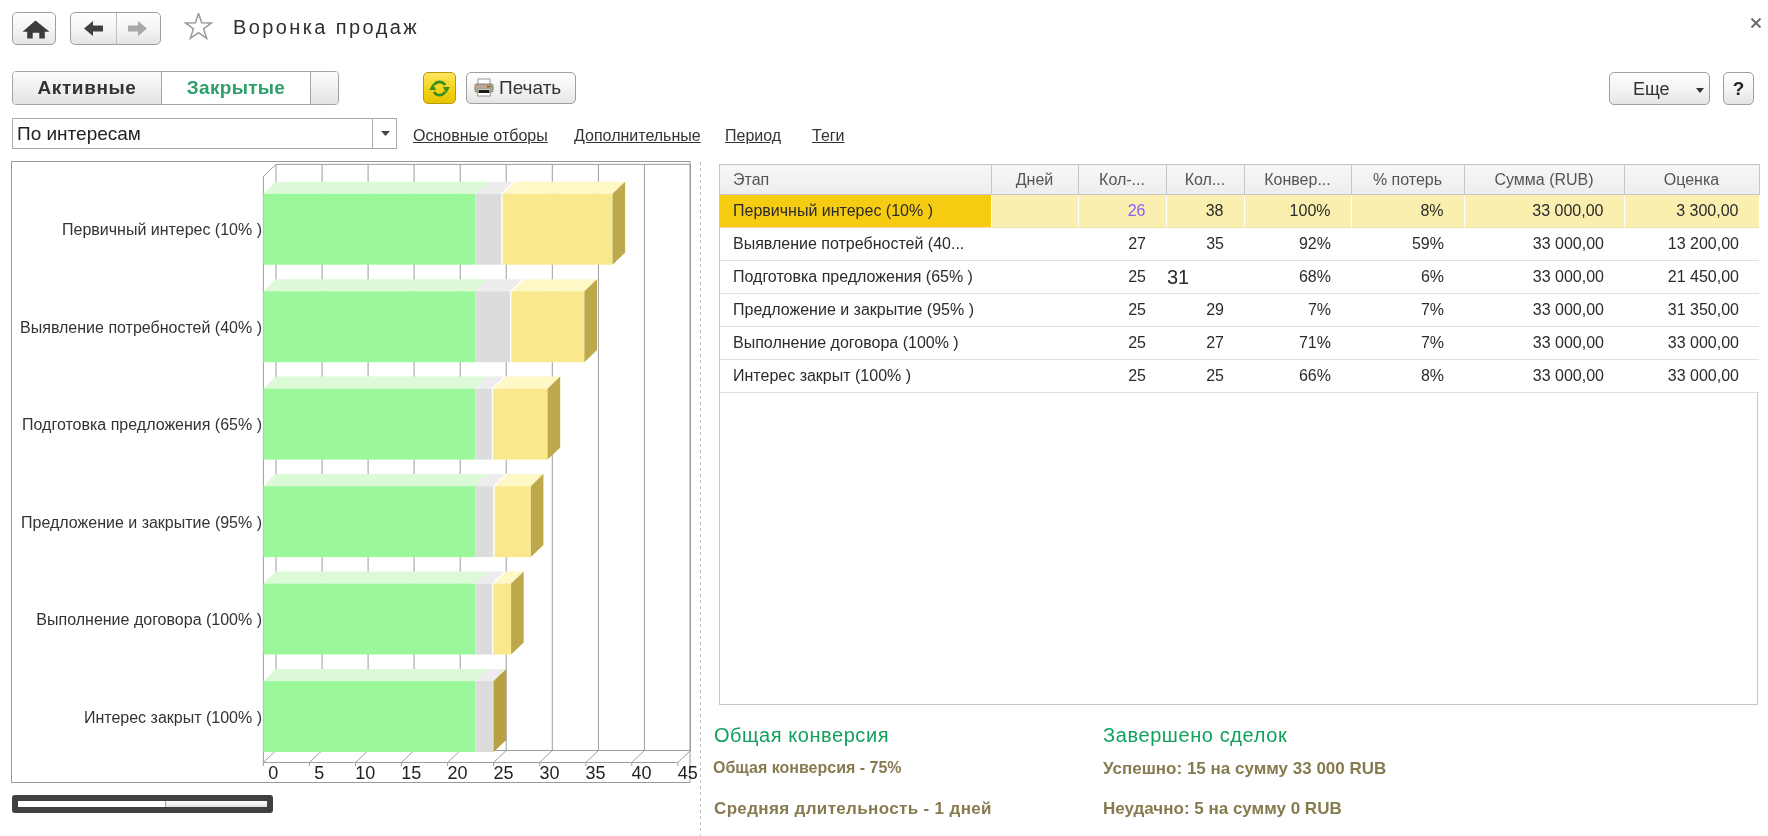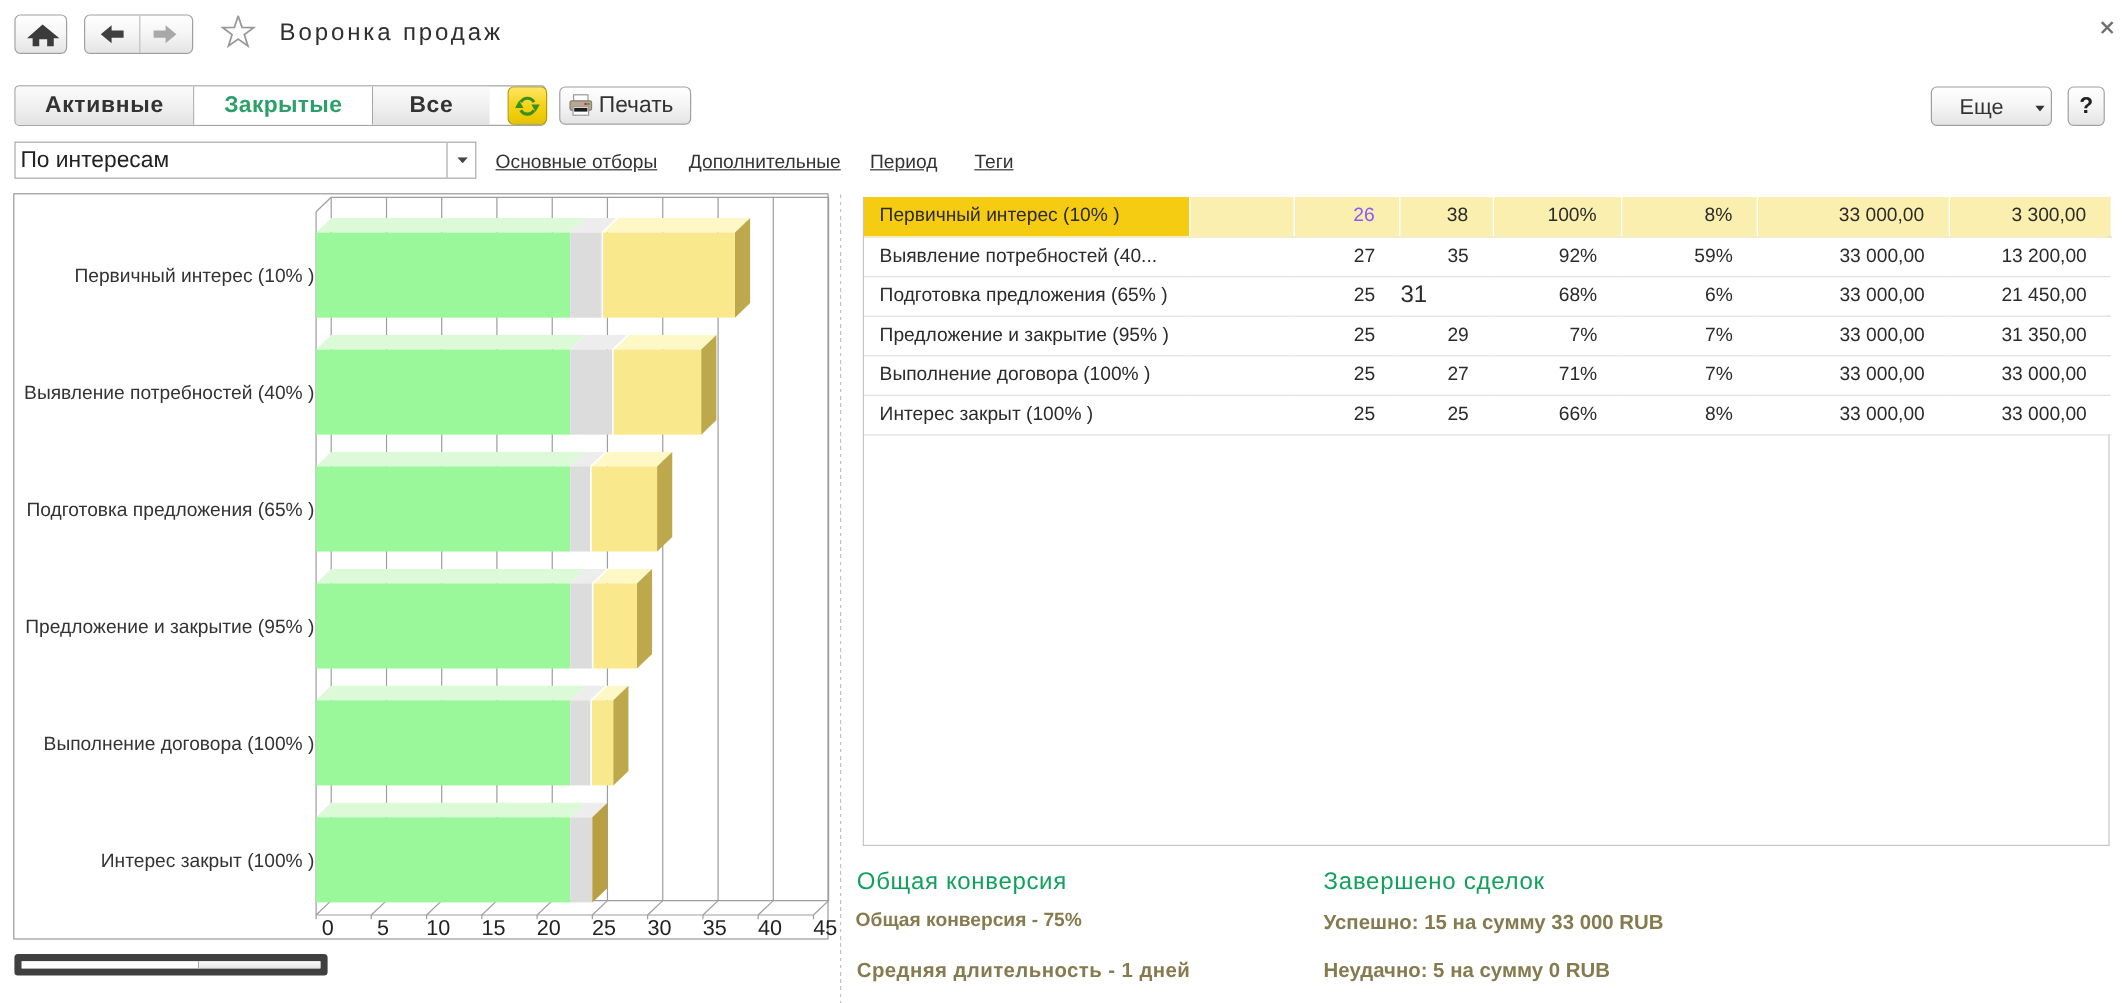"Активные" div.abs { width: 443px -> 327px }
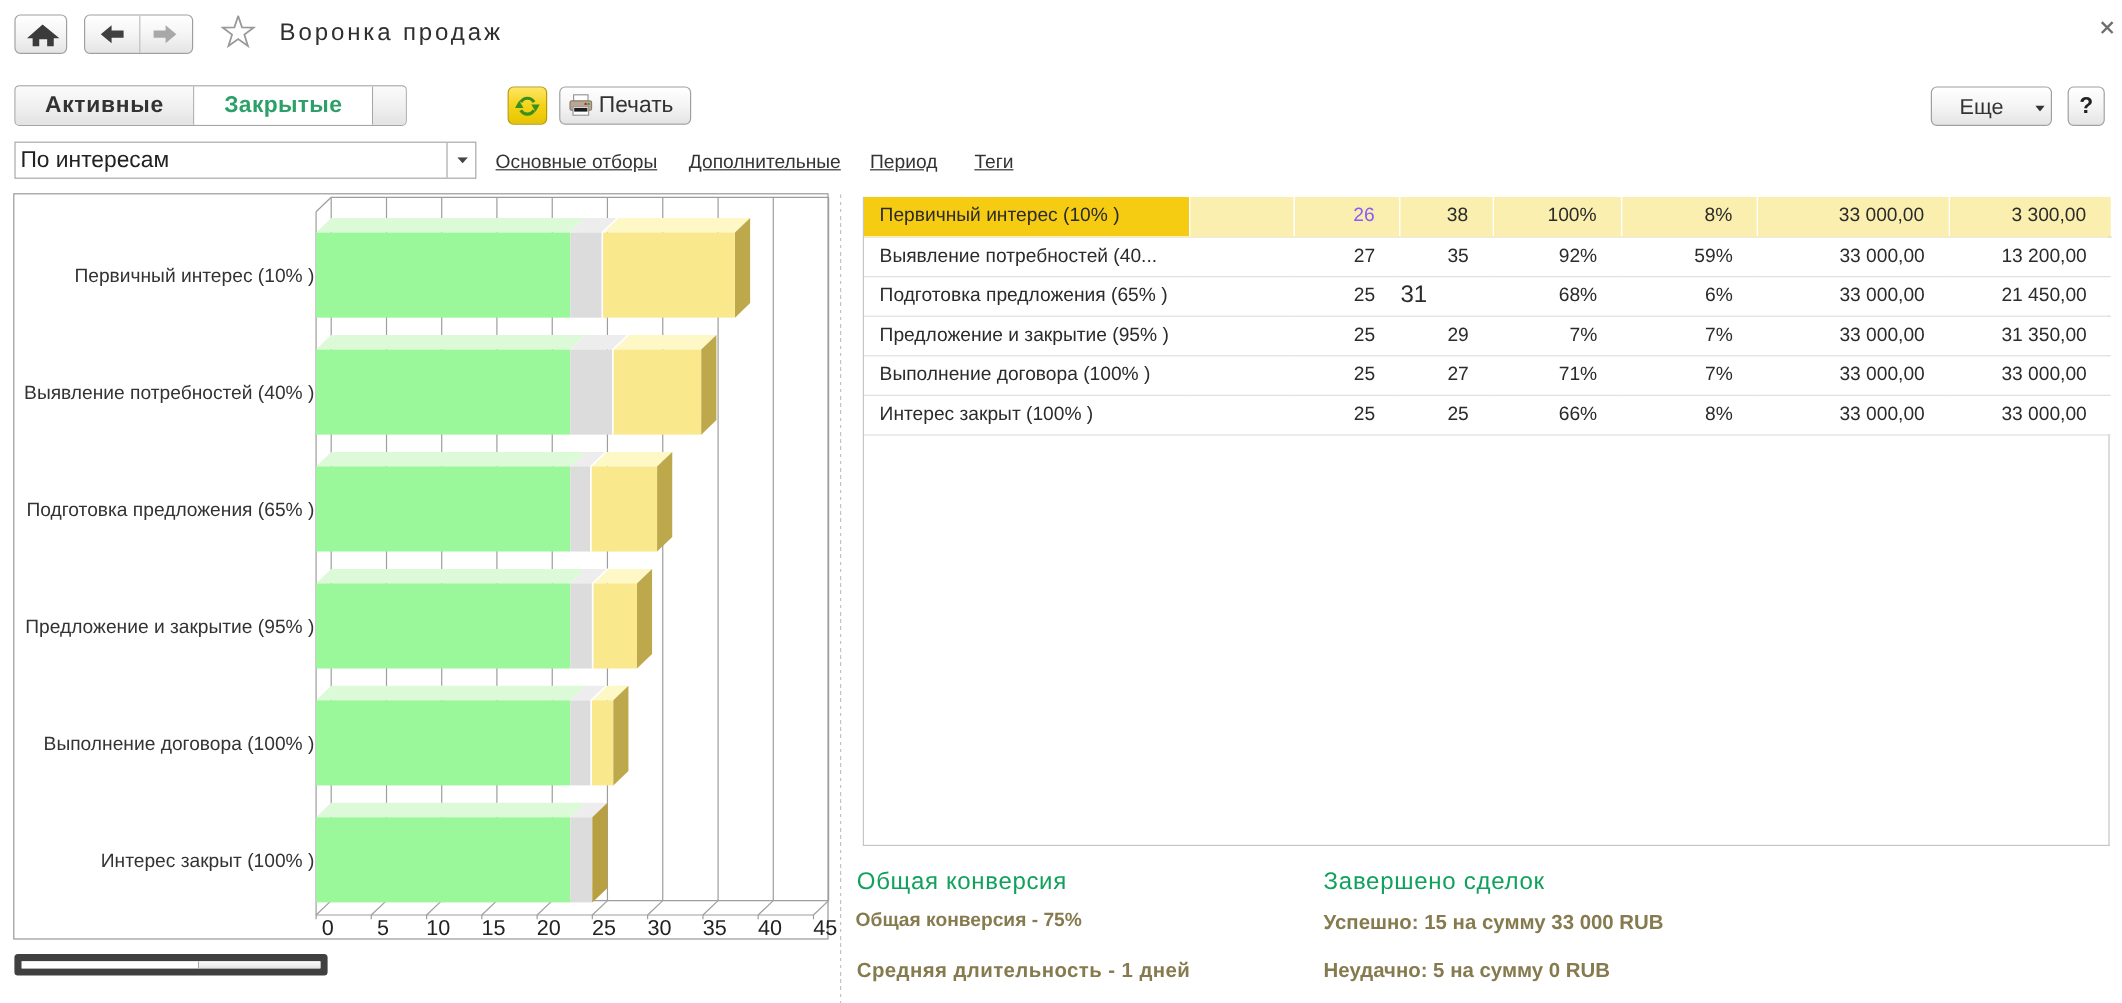"Этап" tr { html: none -> <tr> <td>Этап</td> <td>Дней</td> <td>Кол-...</td> <td>Кол...</td> <td>Конвер...</td> <td>% потерь</td> <td>Сумма (RUB)</td> <td>Оценка</td> </tr> }
